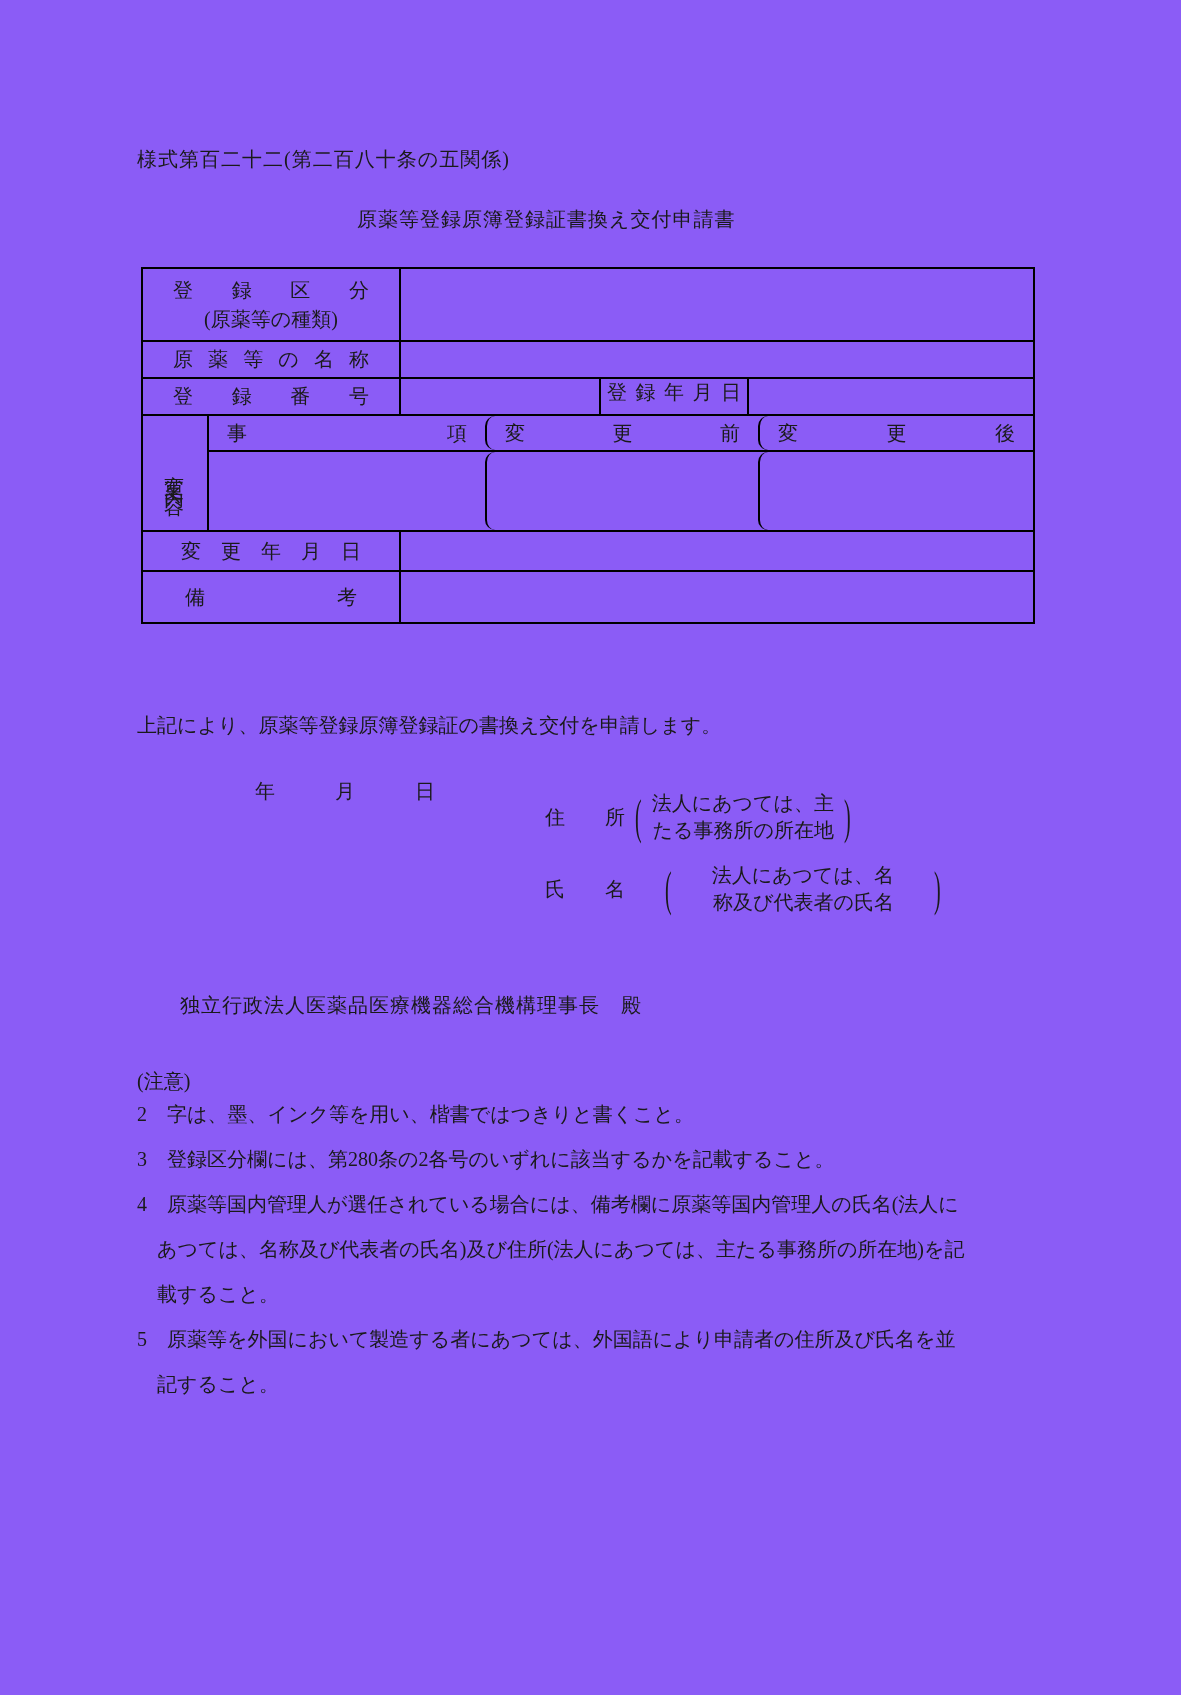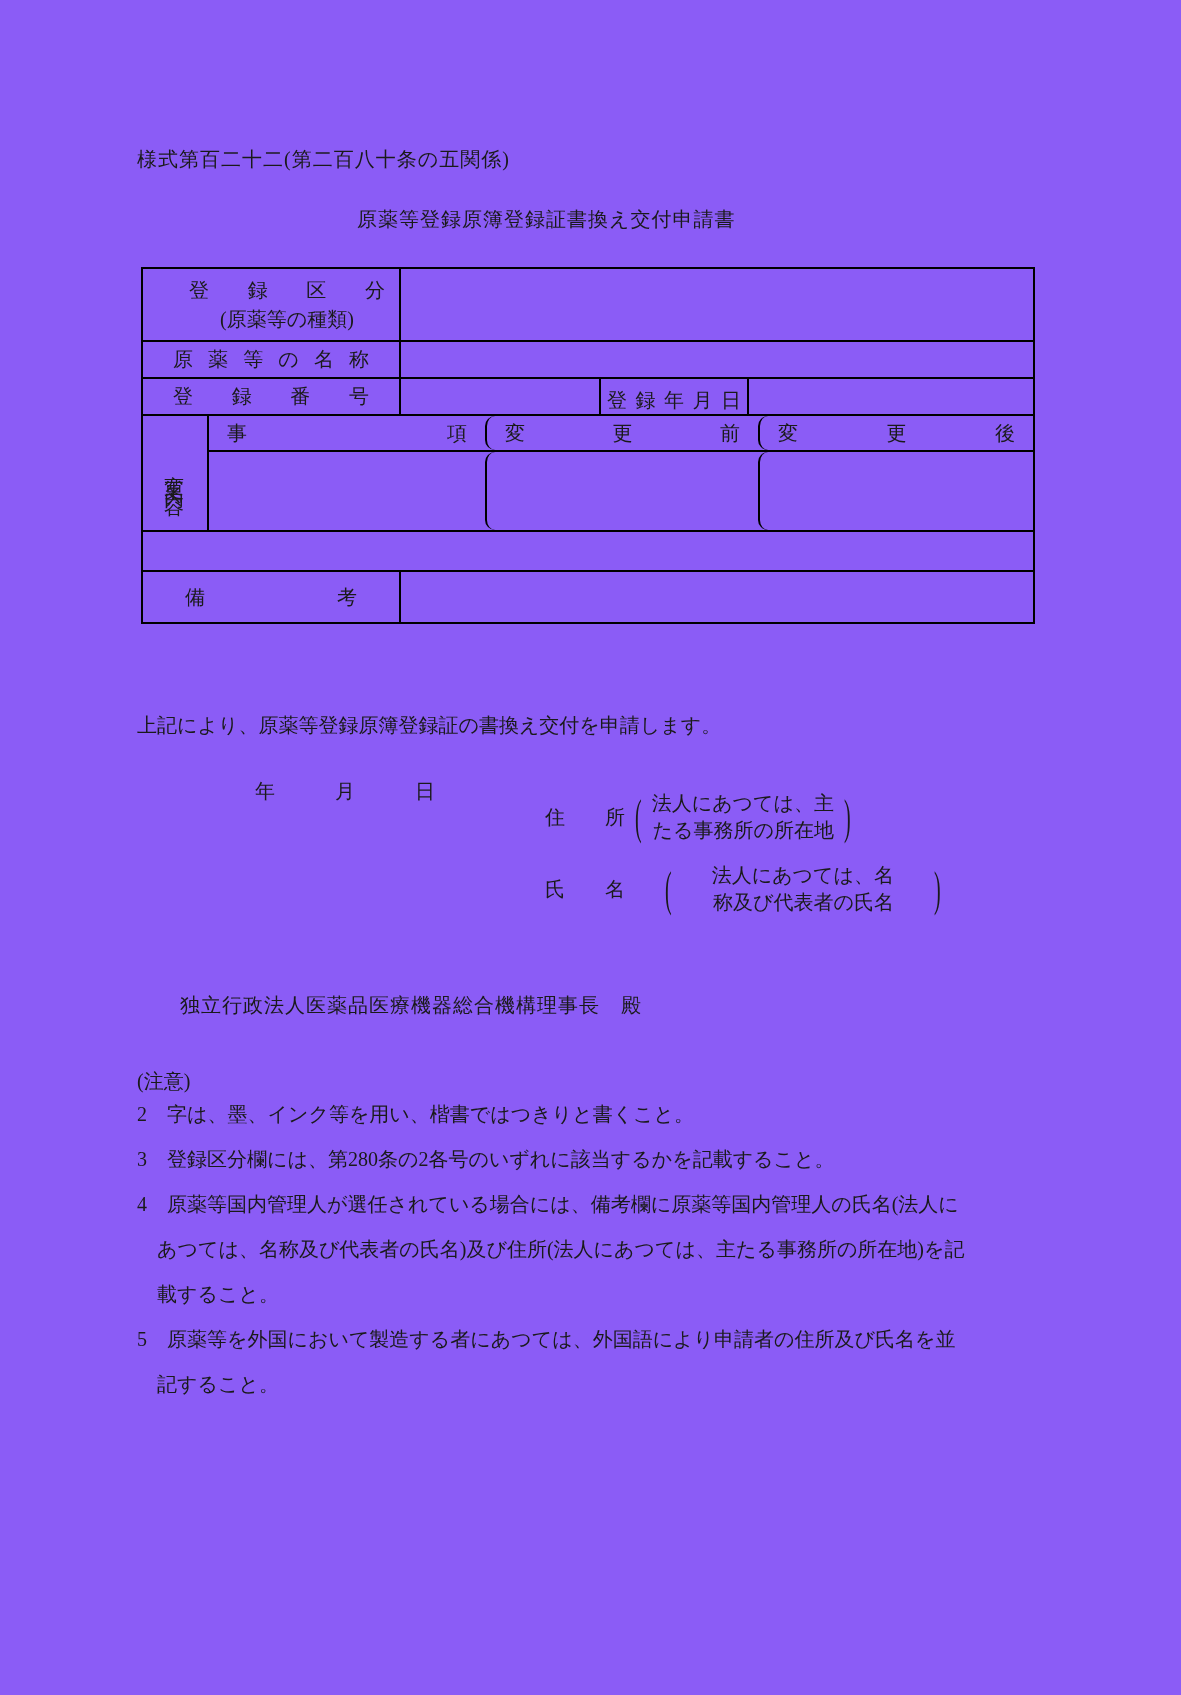"登録区分" .two-line { margin-left: 16px -> none }
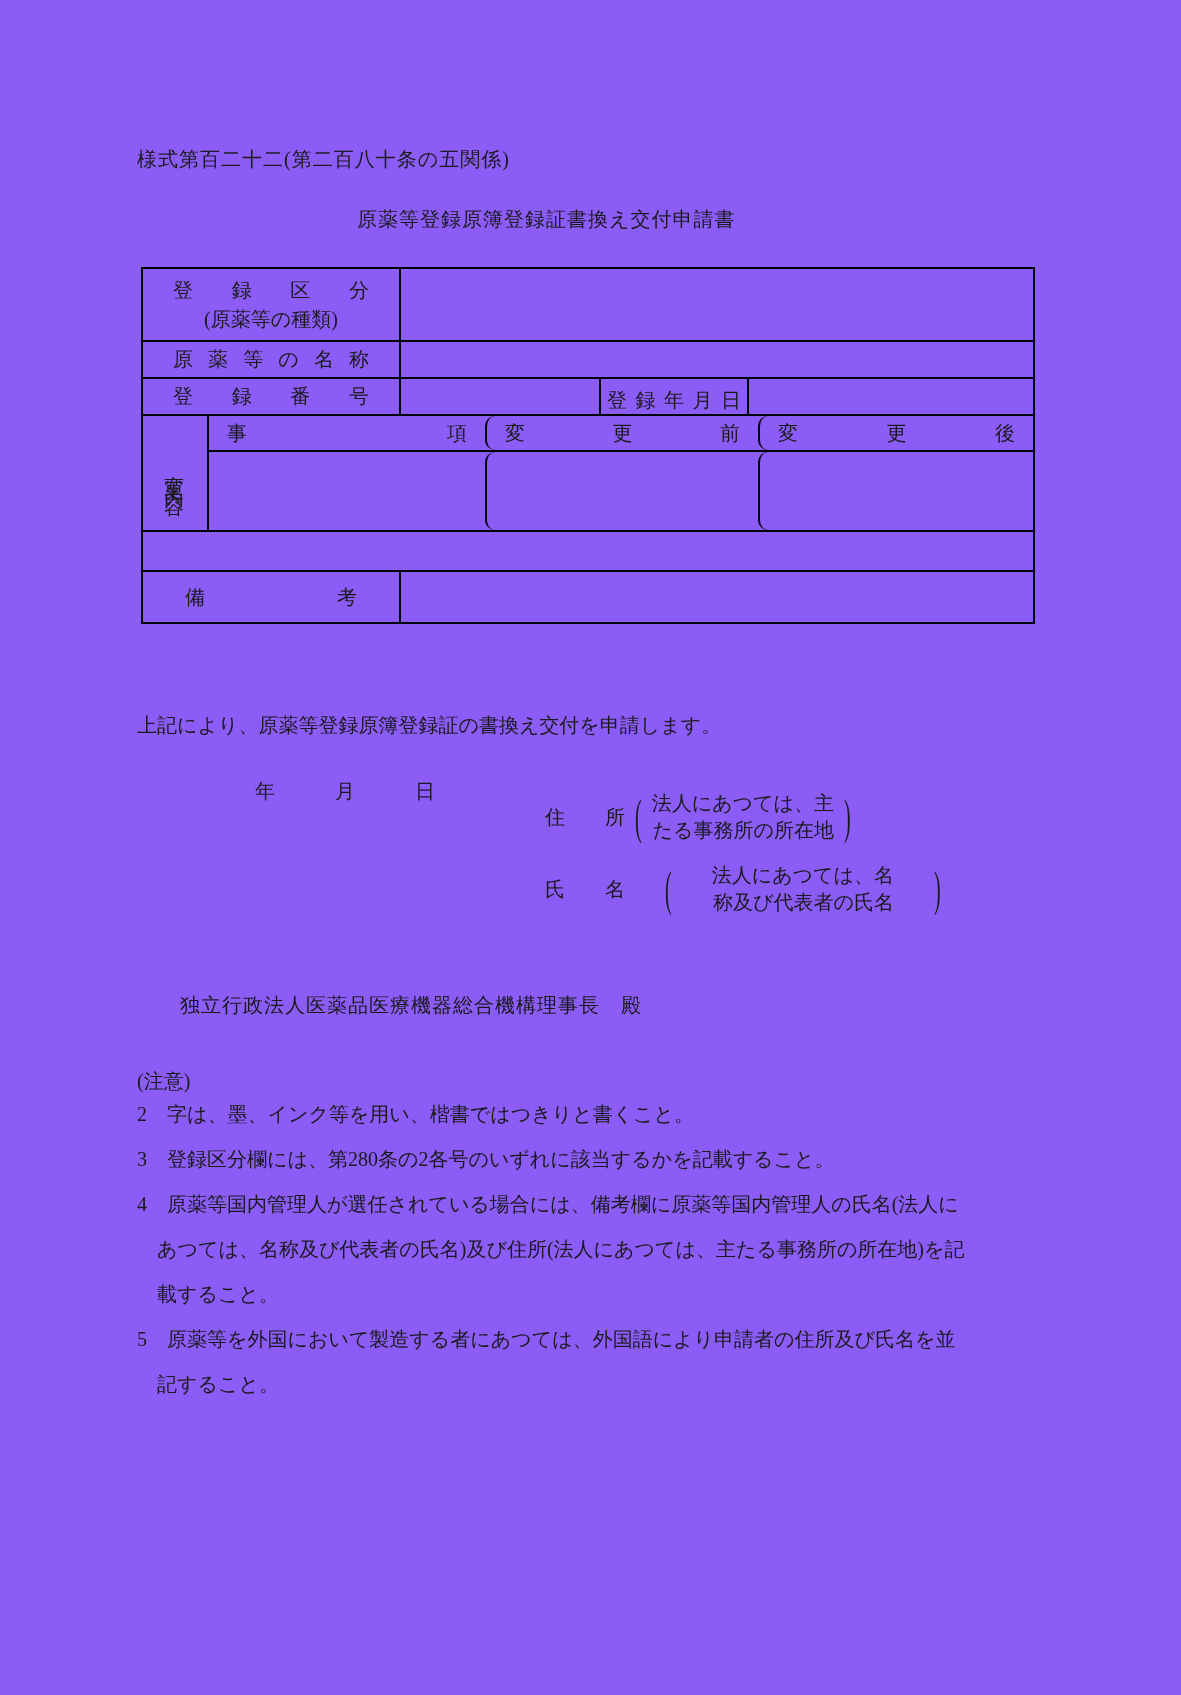"登録年月日" .cell-mid { align-items: flex-end -> flex-start }
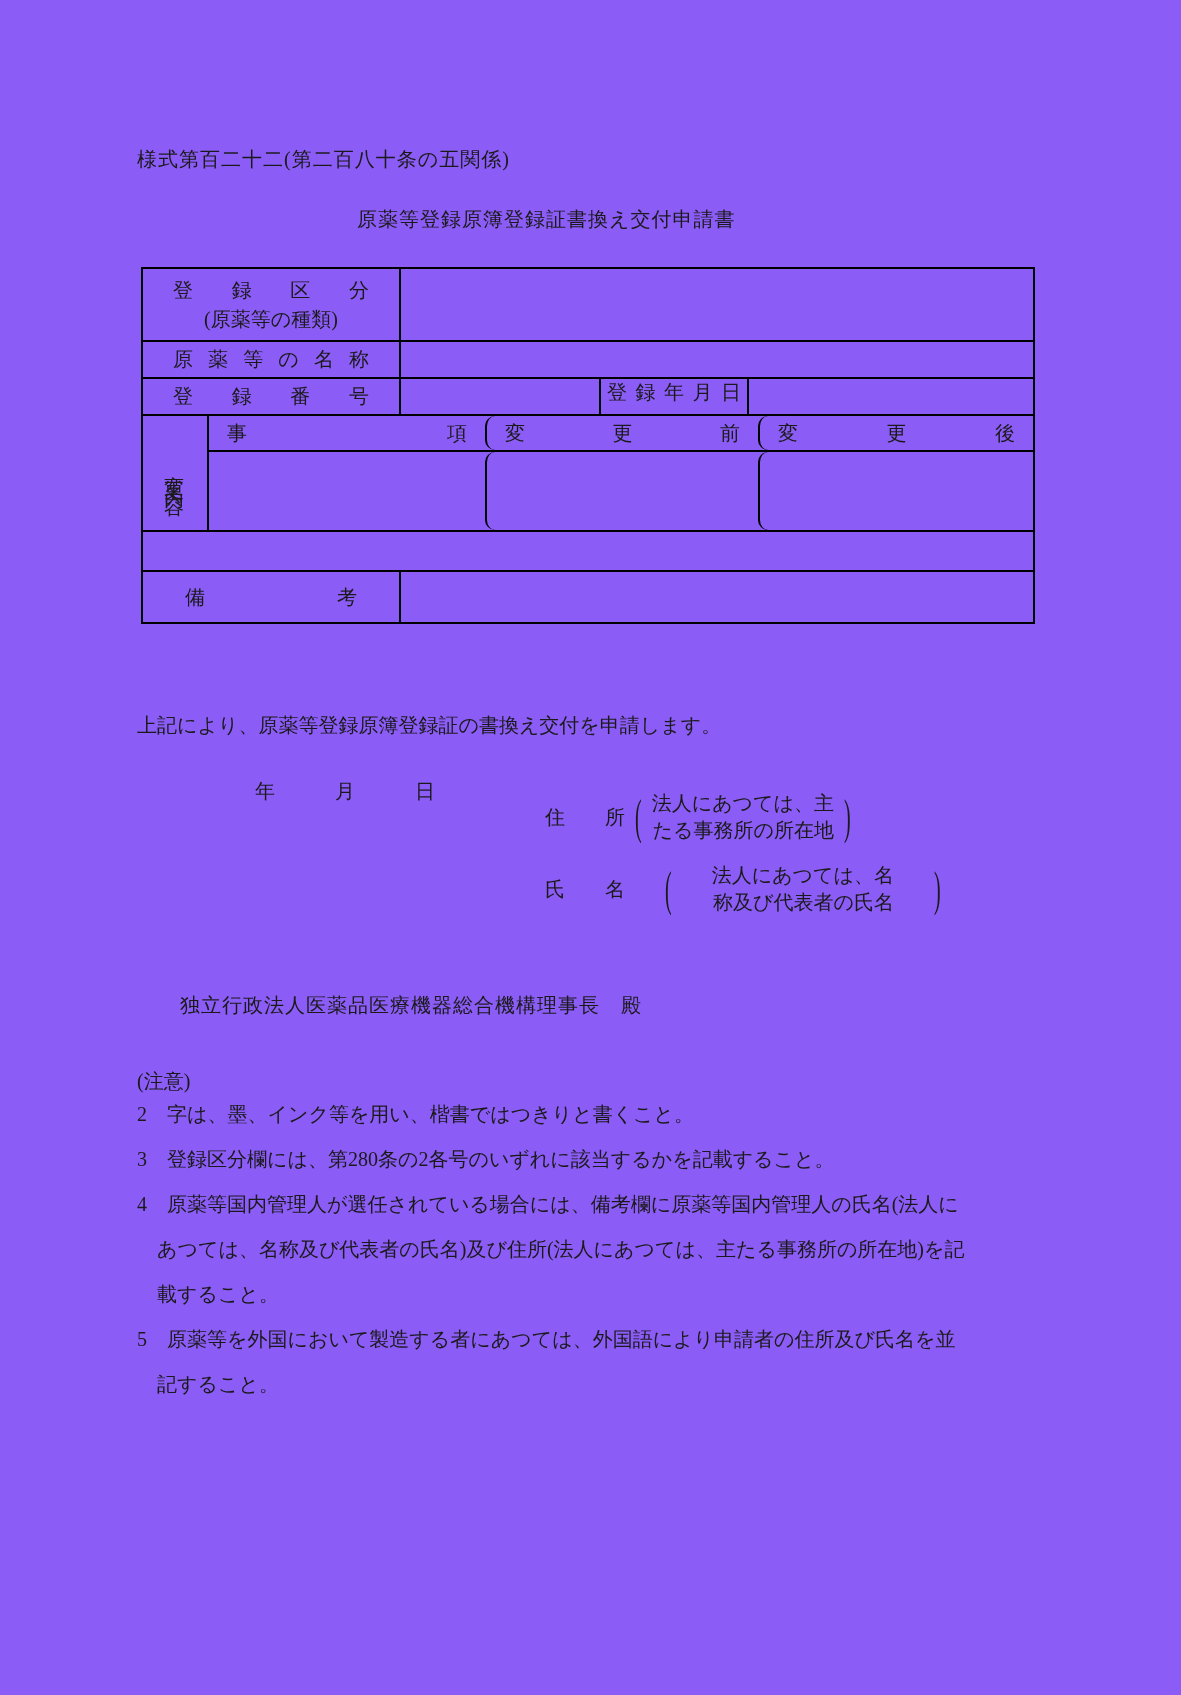"変更年月日" div.tcell { html: none -> <div> <div>変更年月日</div> </div> }
